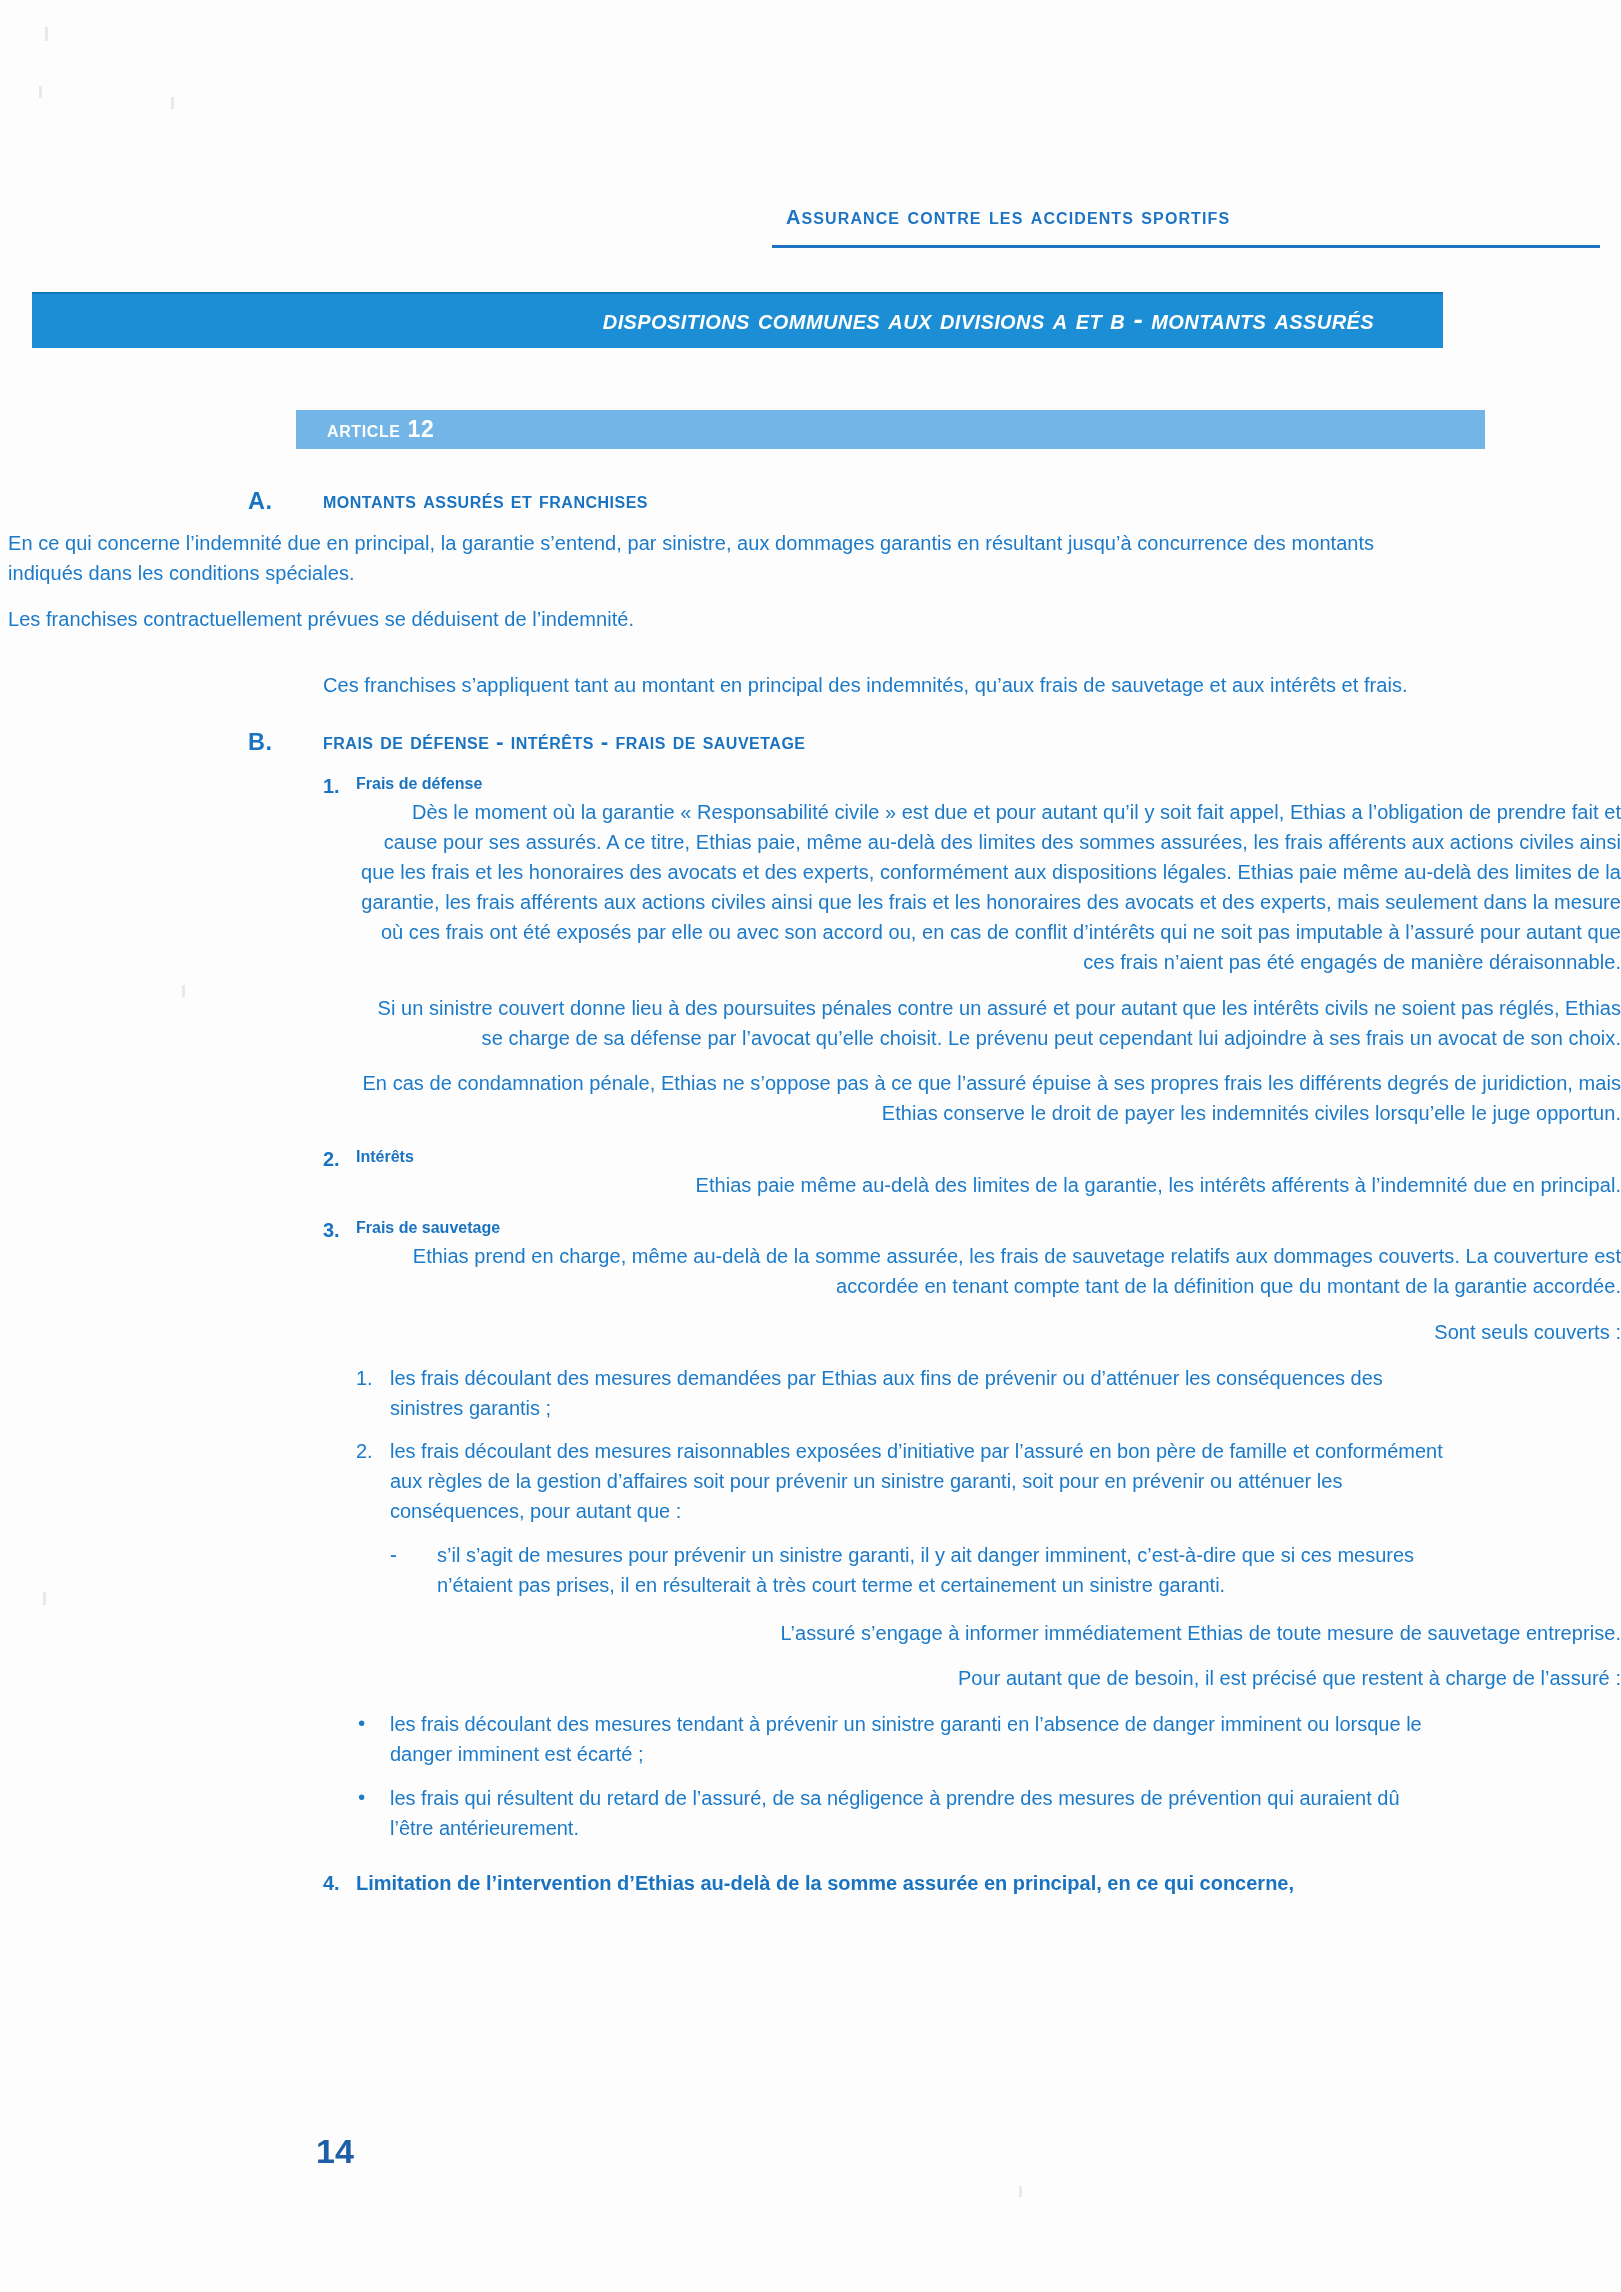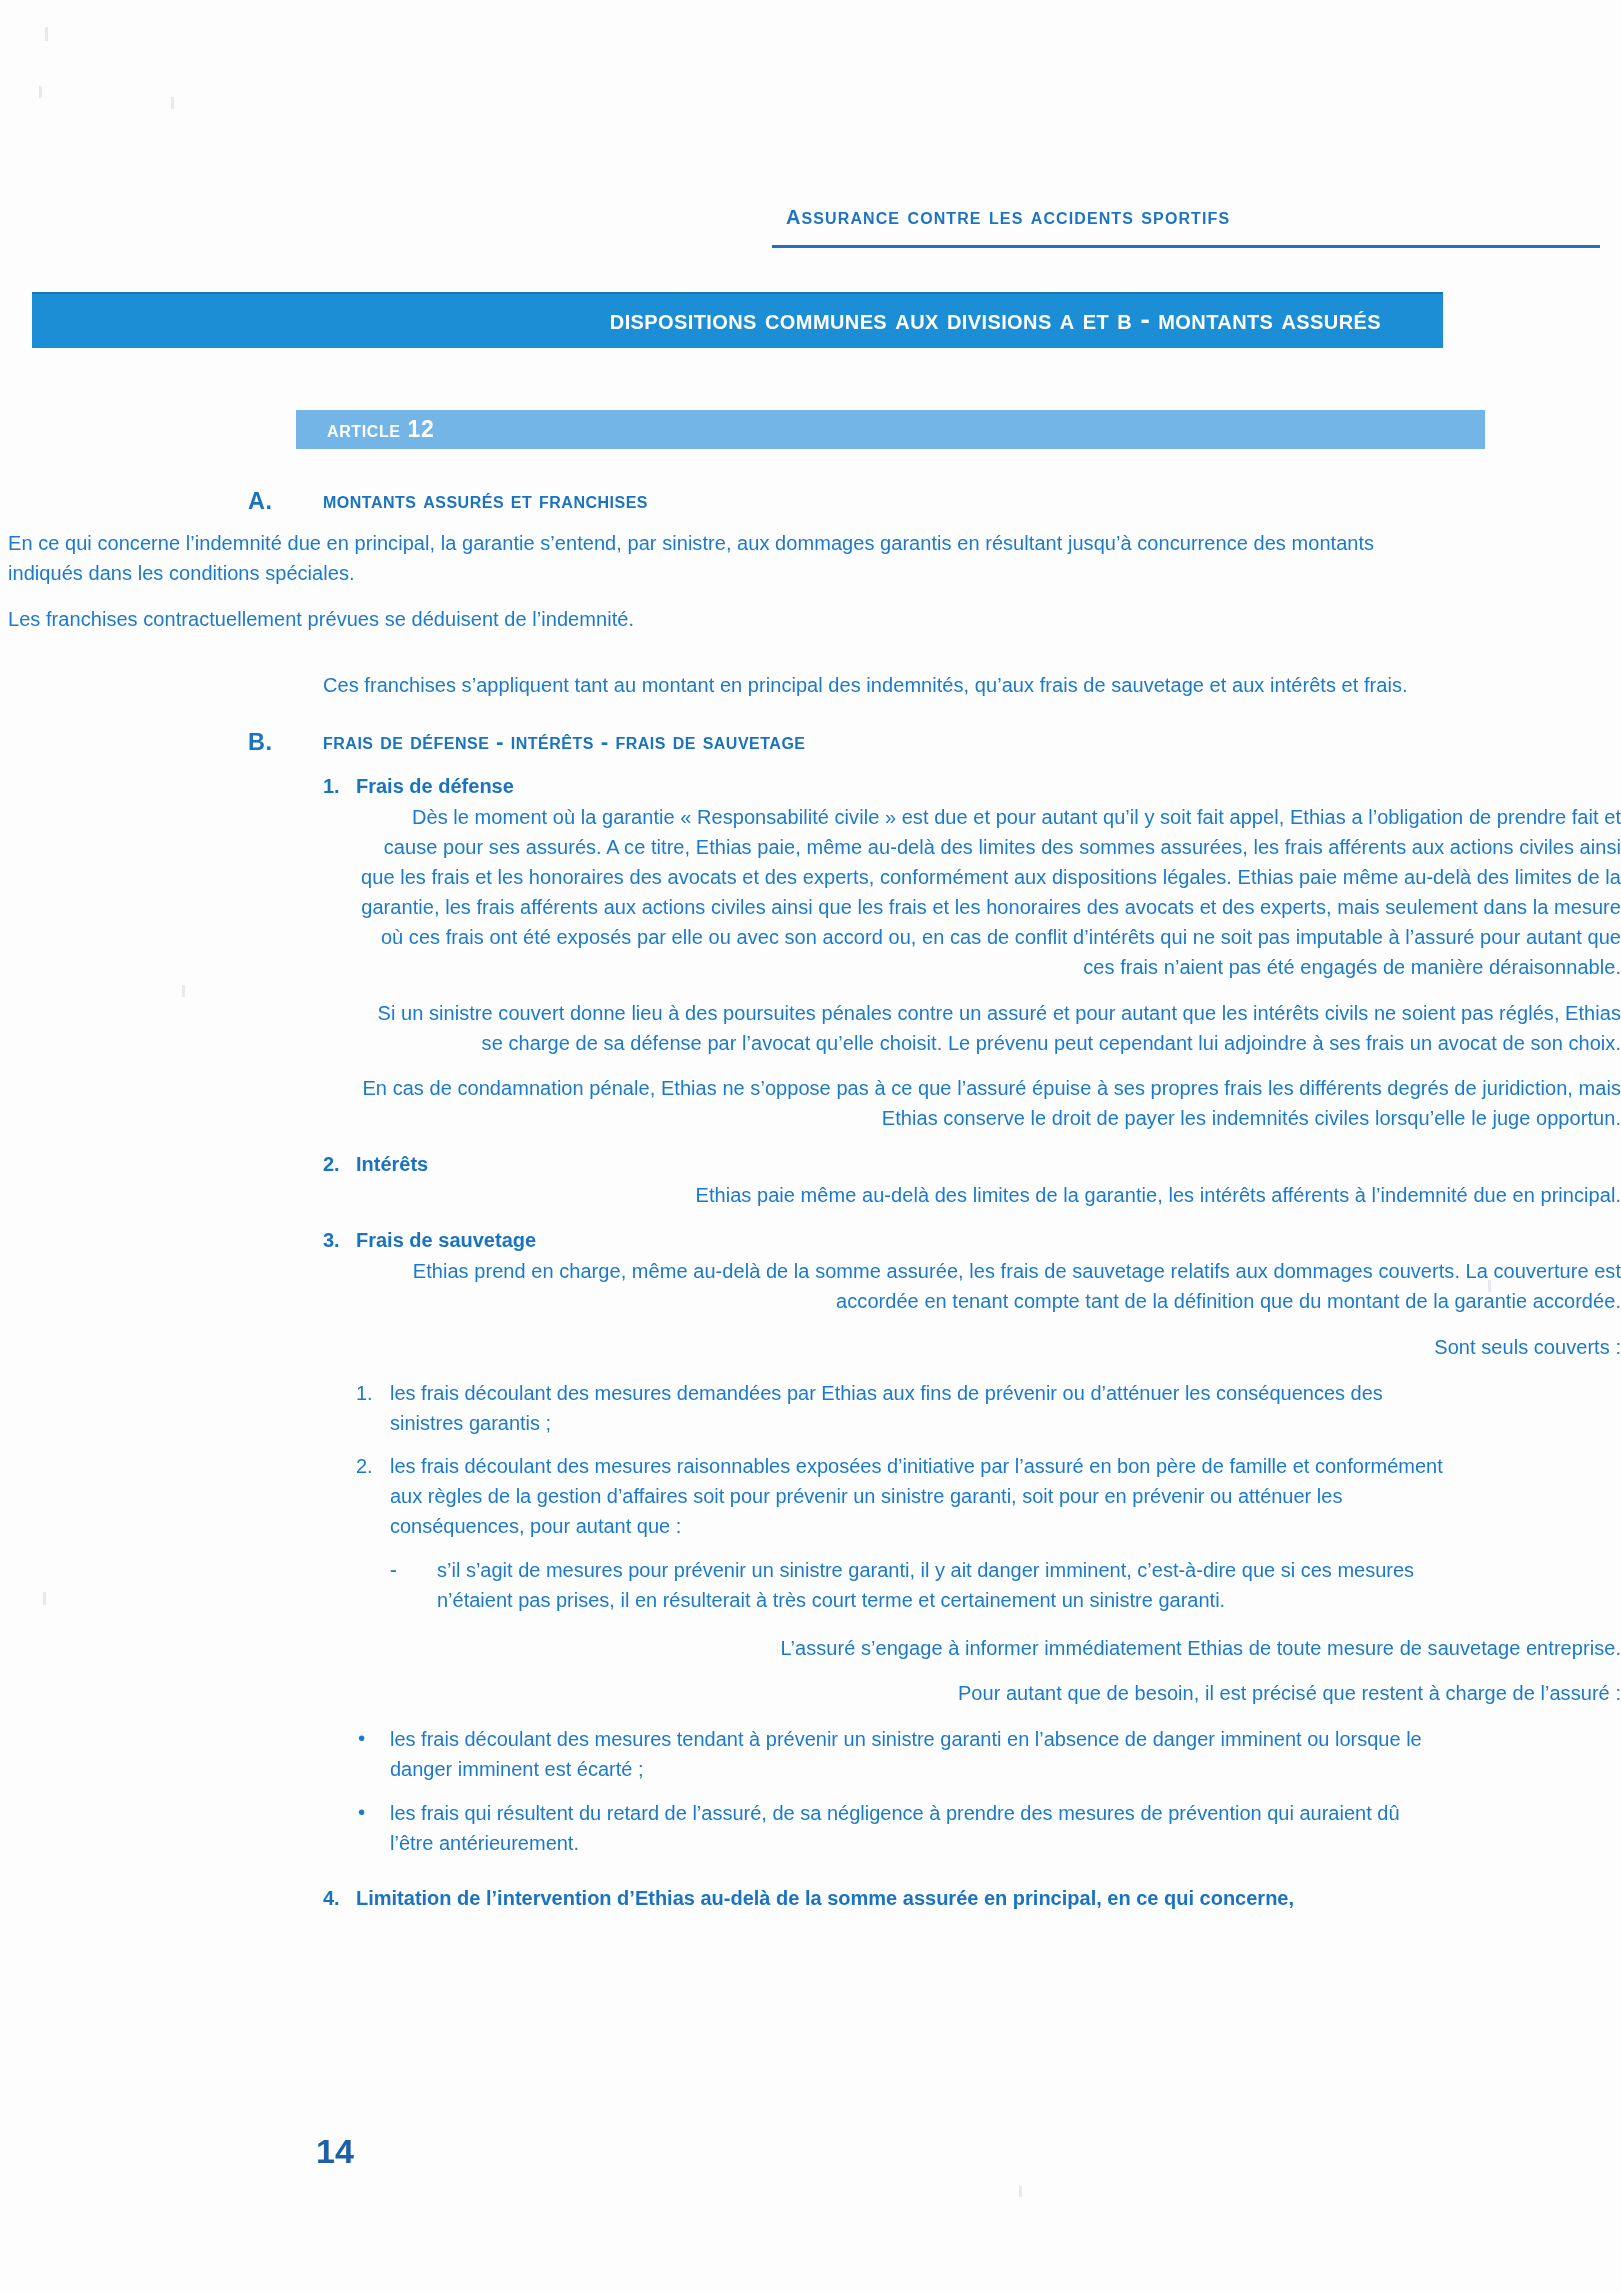"dispositions communes aux divisions a" .banner-text { font-style: none -> italic; right: 62px -> 69px }
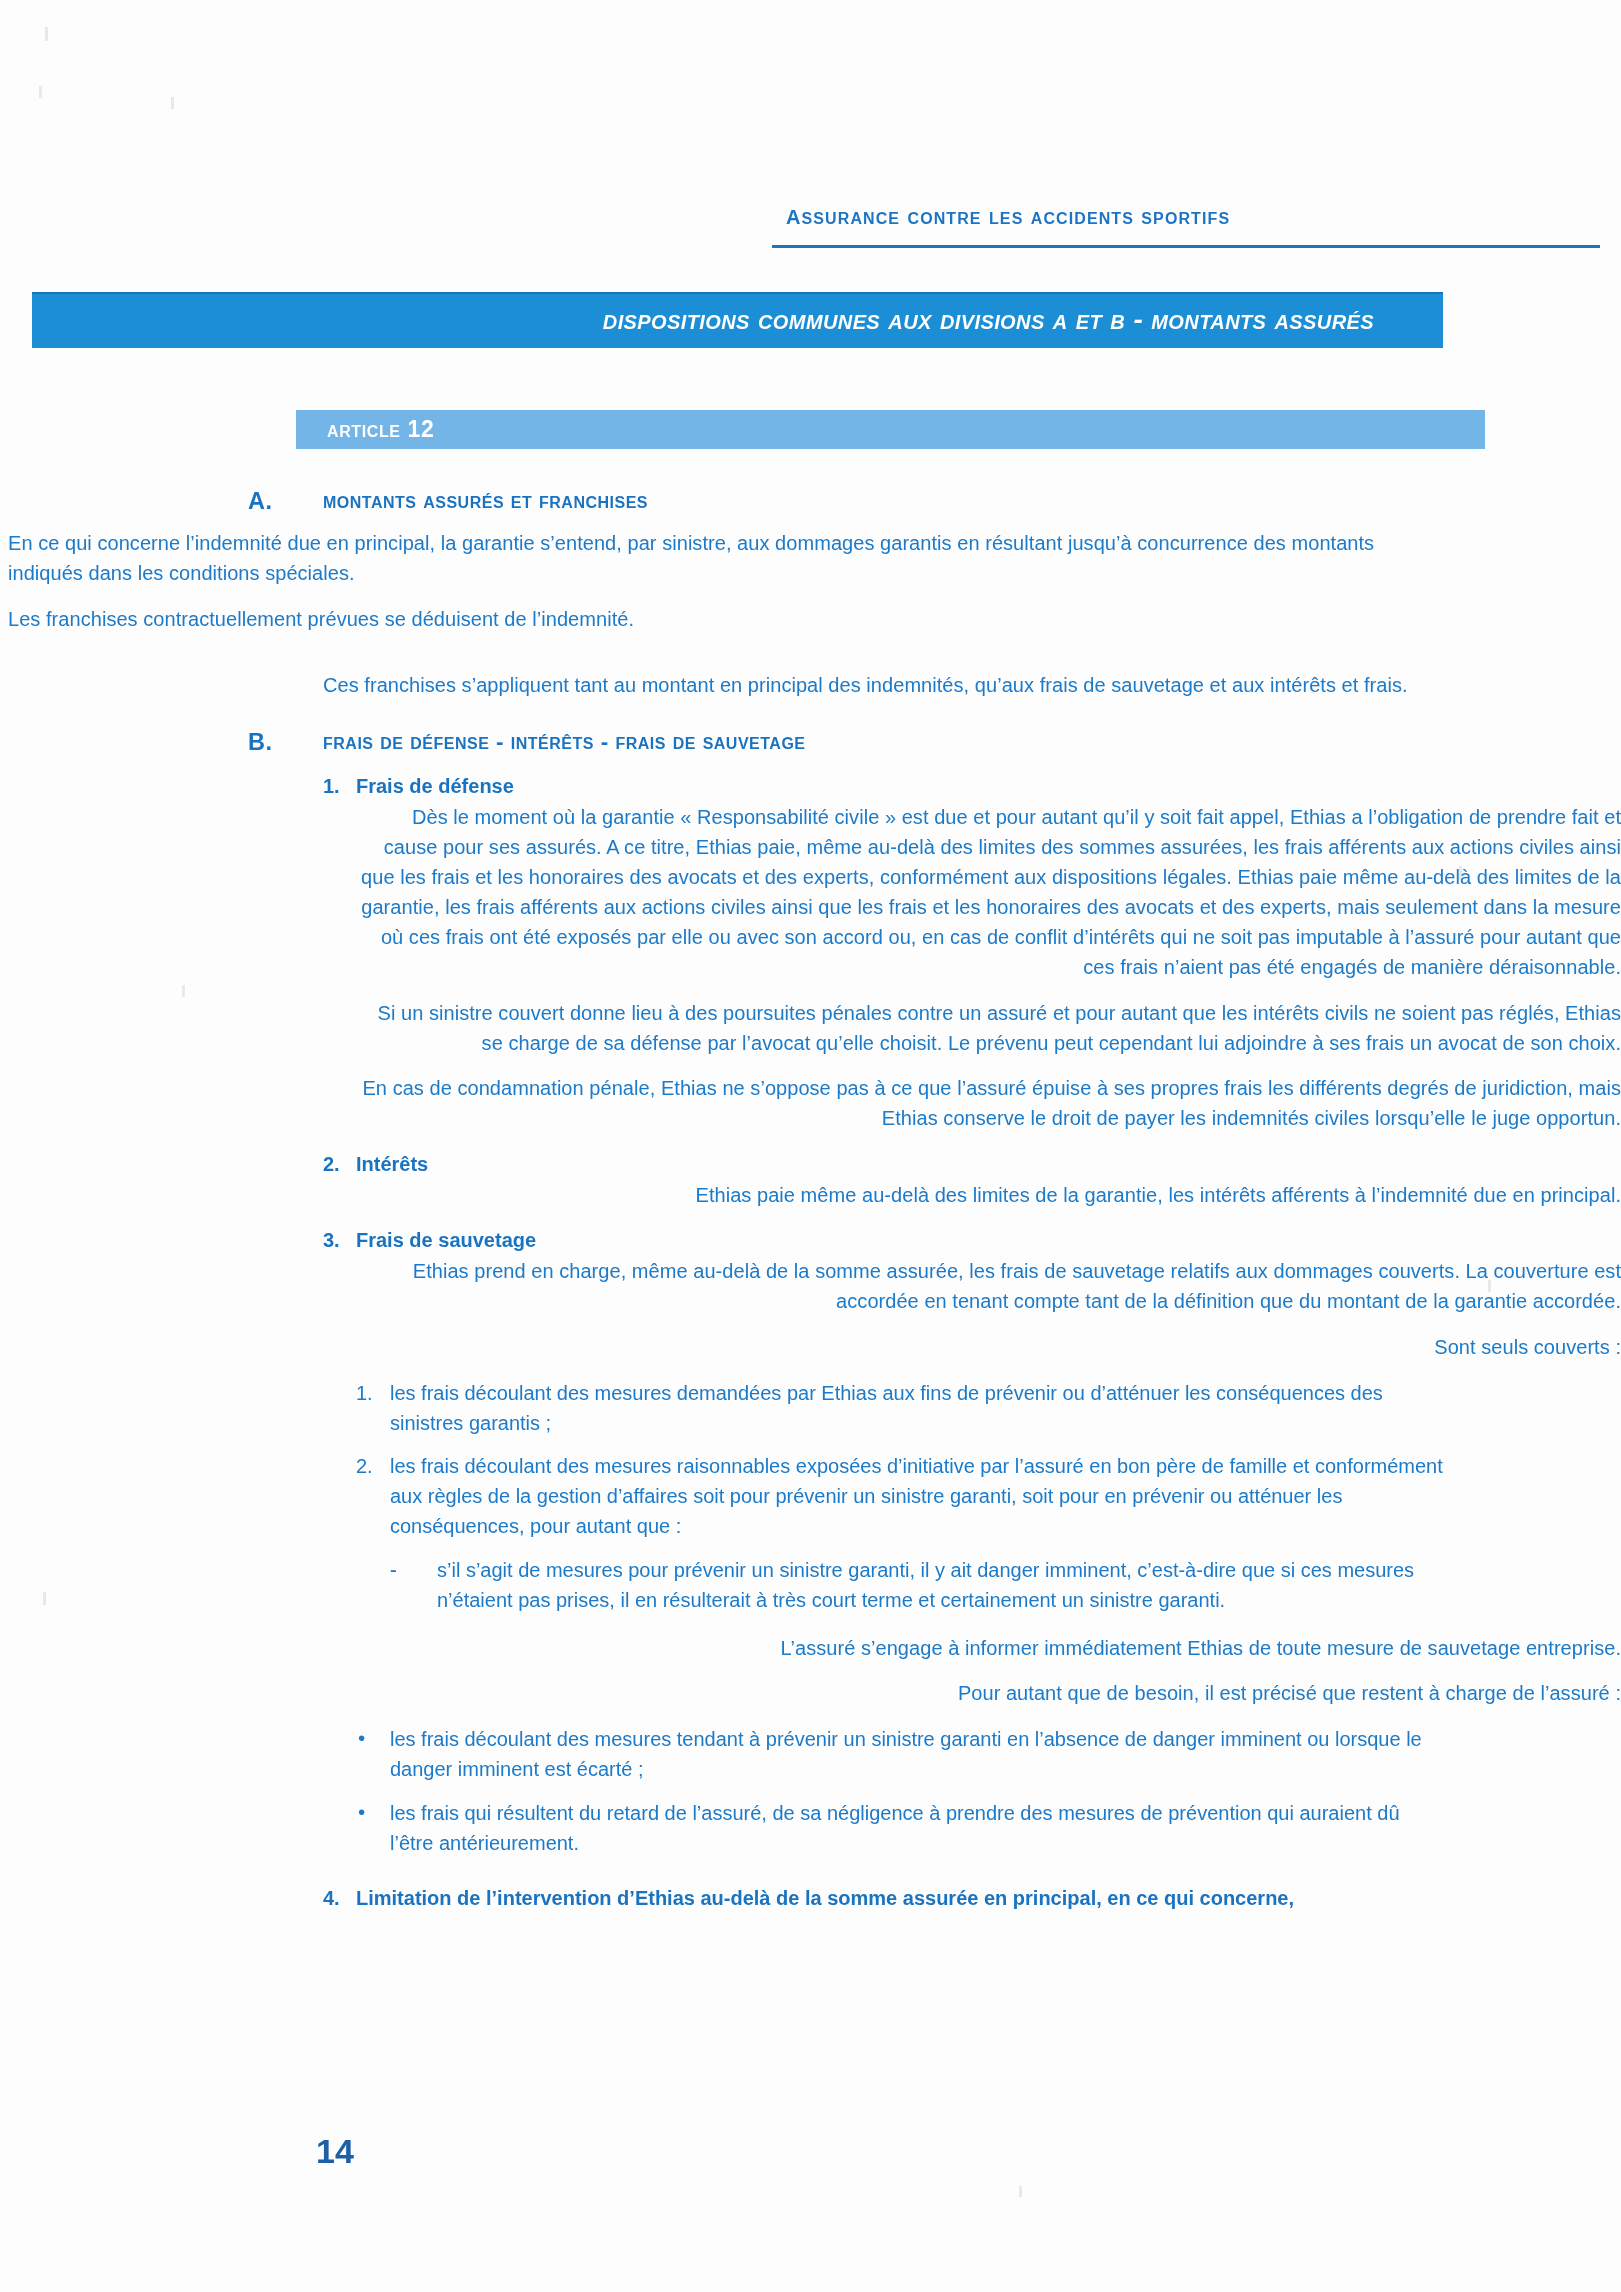"Frais de défense" .sub-title { font-size: 20px -> 16px }
